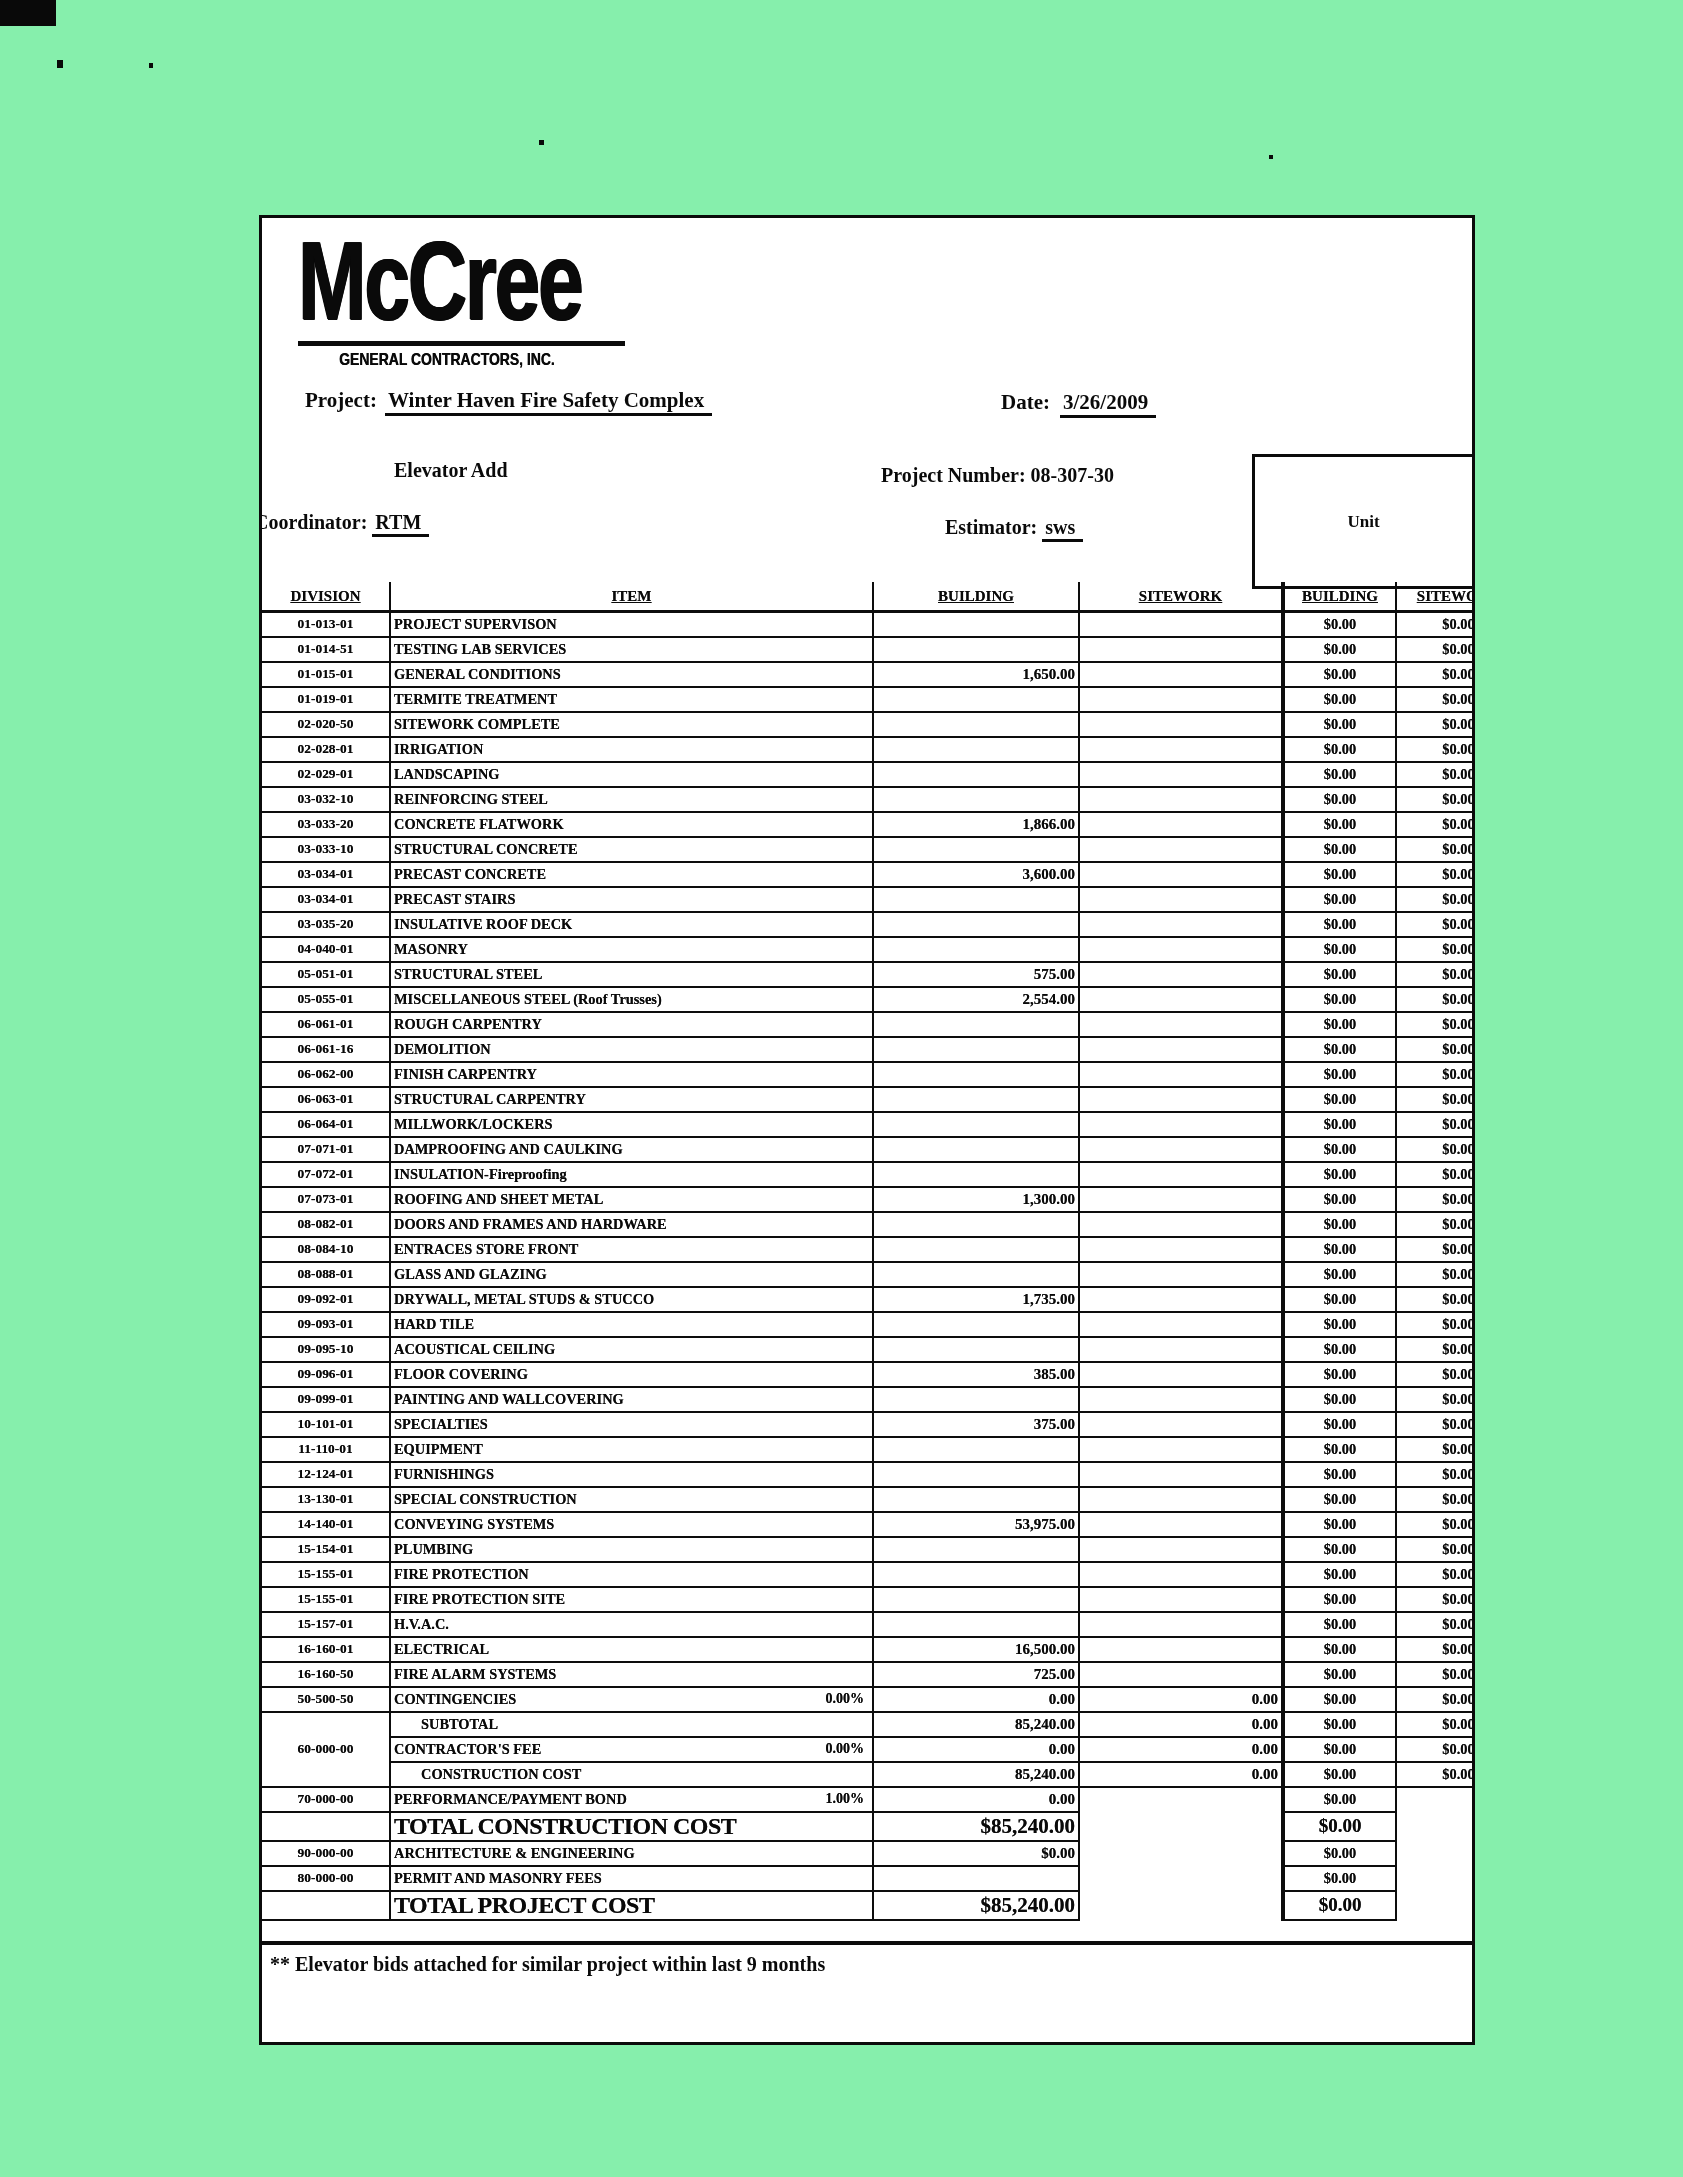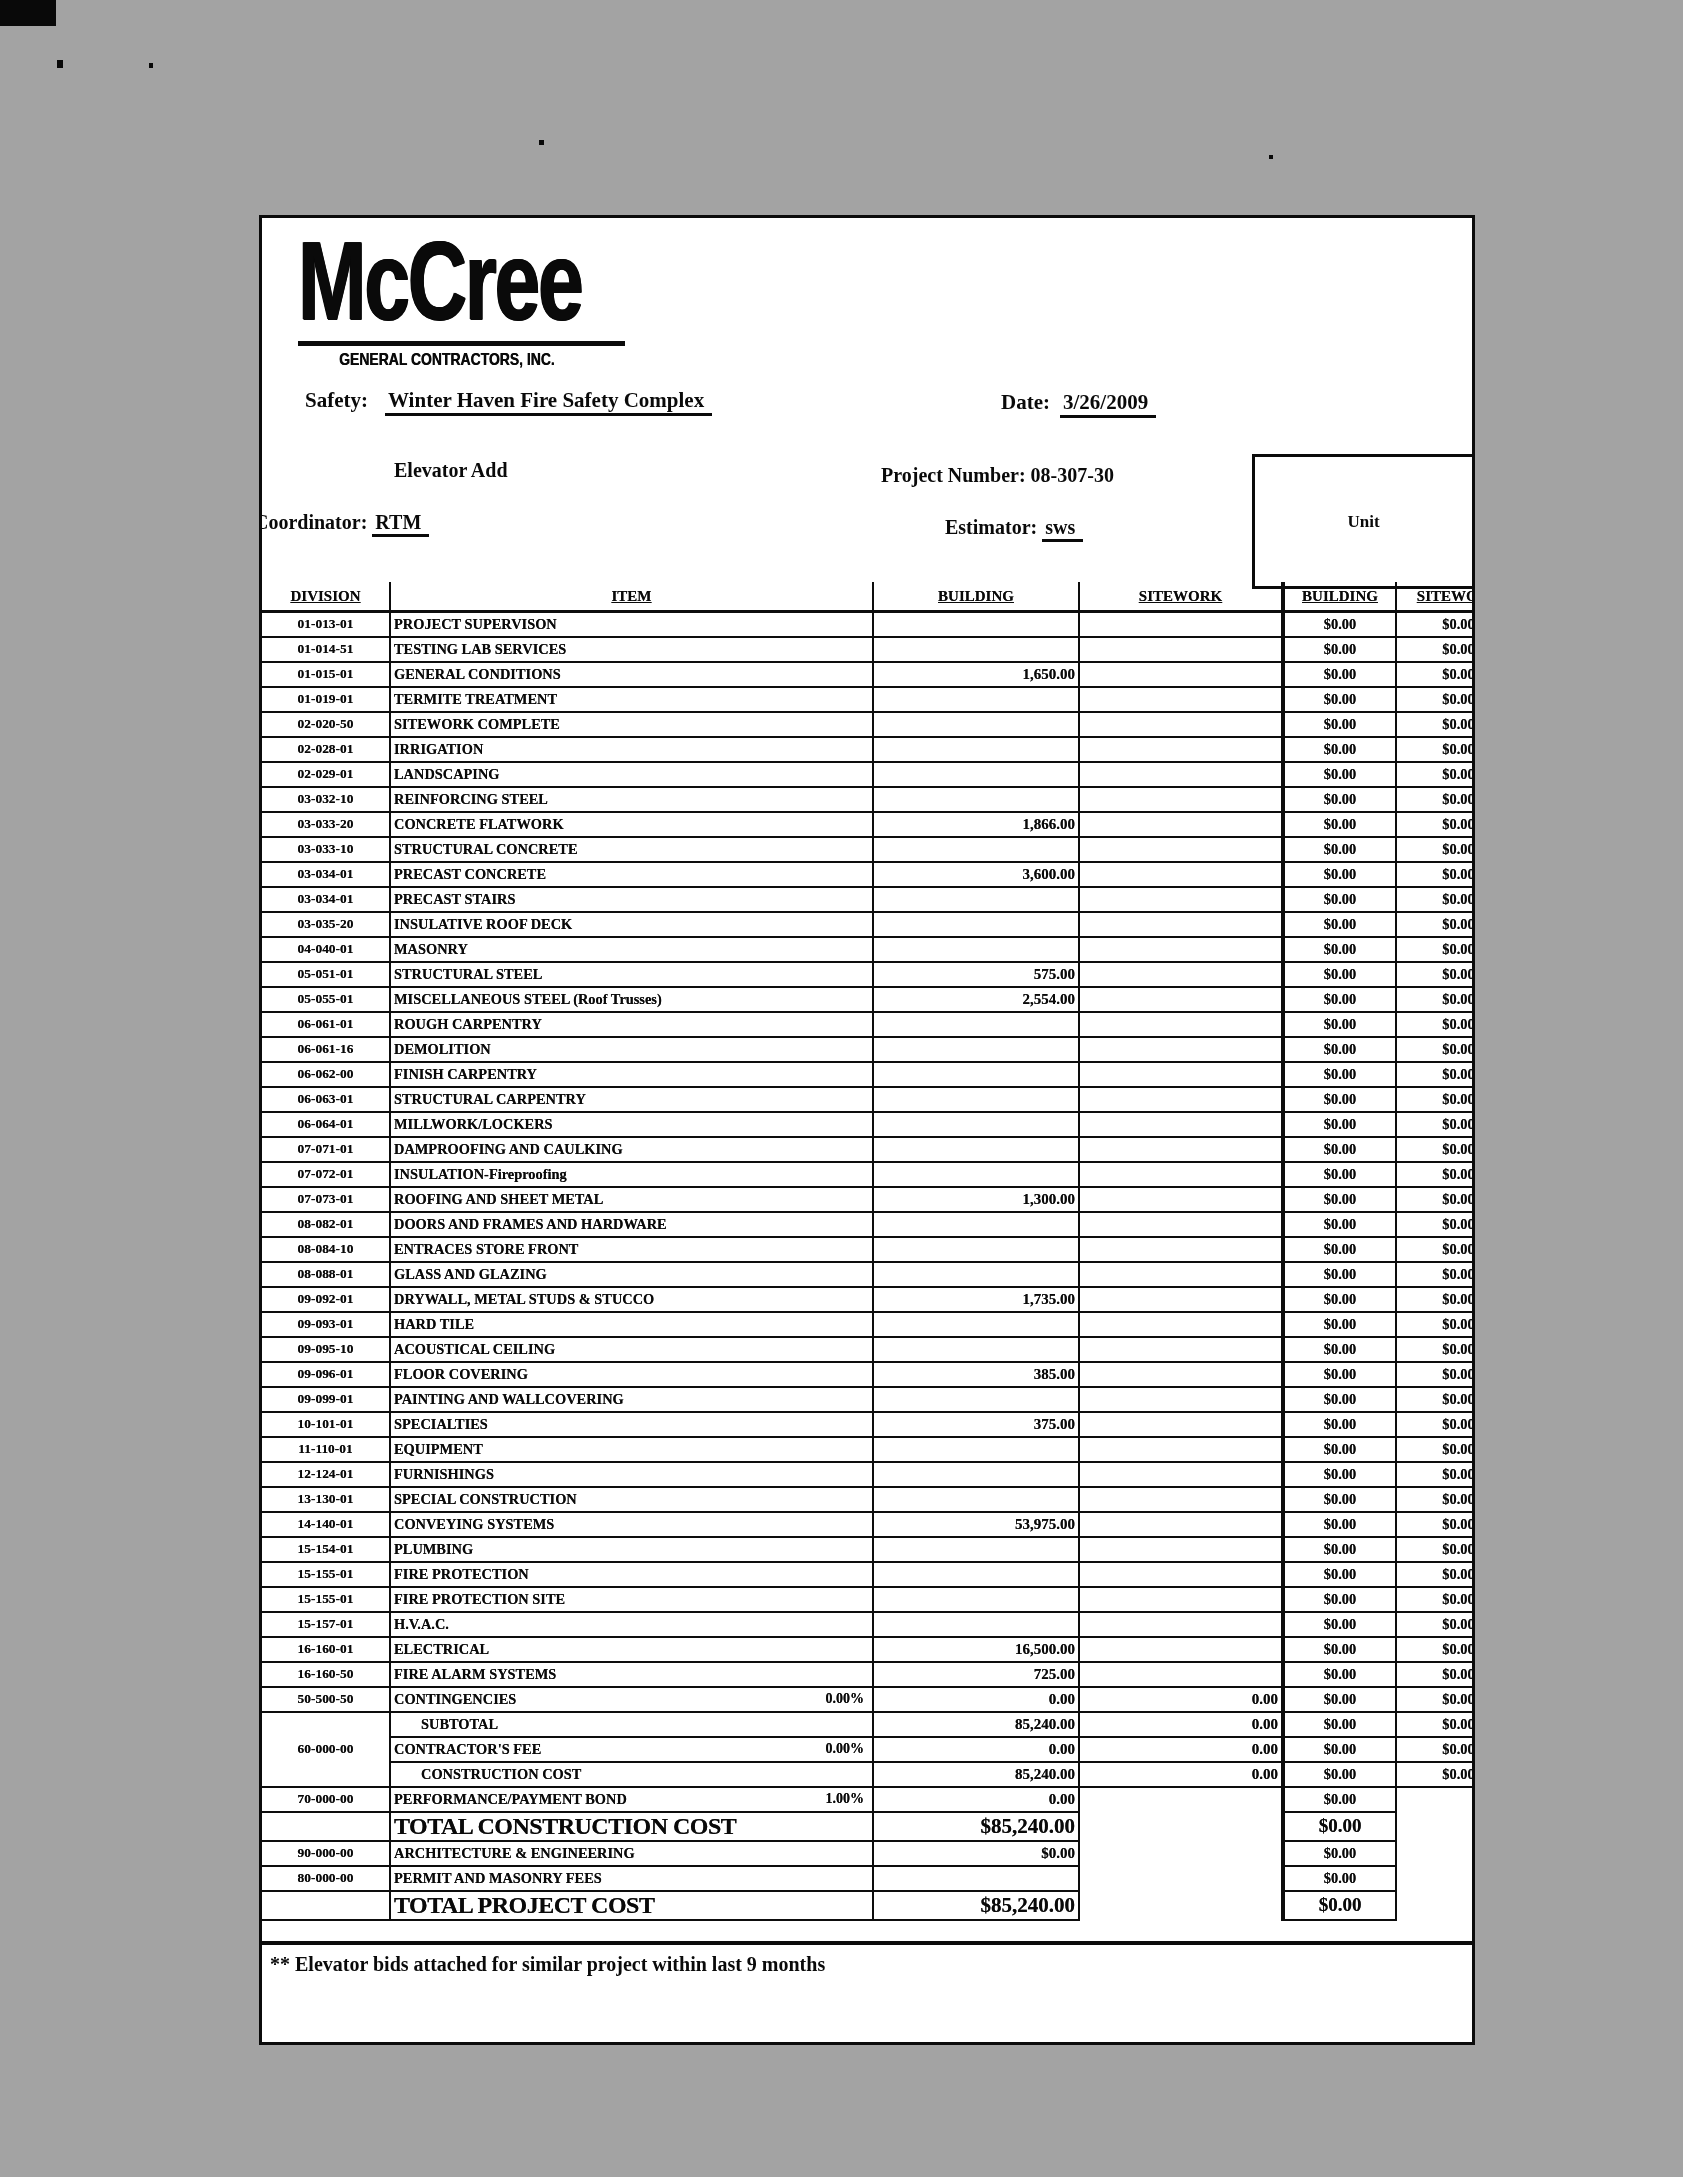"McCree" .page { background: #a3a3a3 -> #86efac }
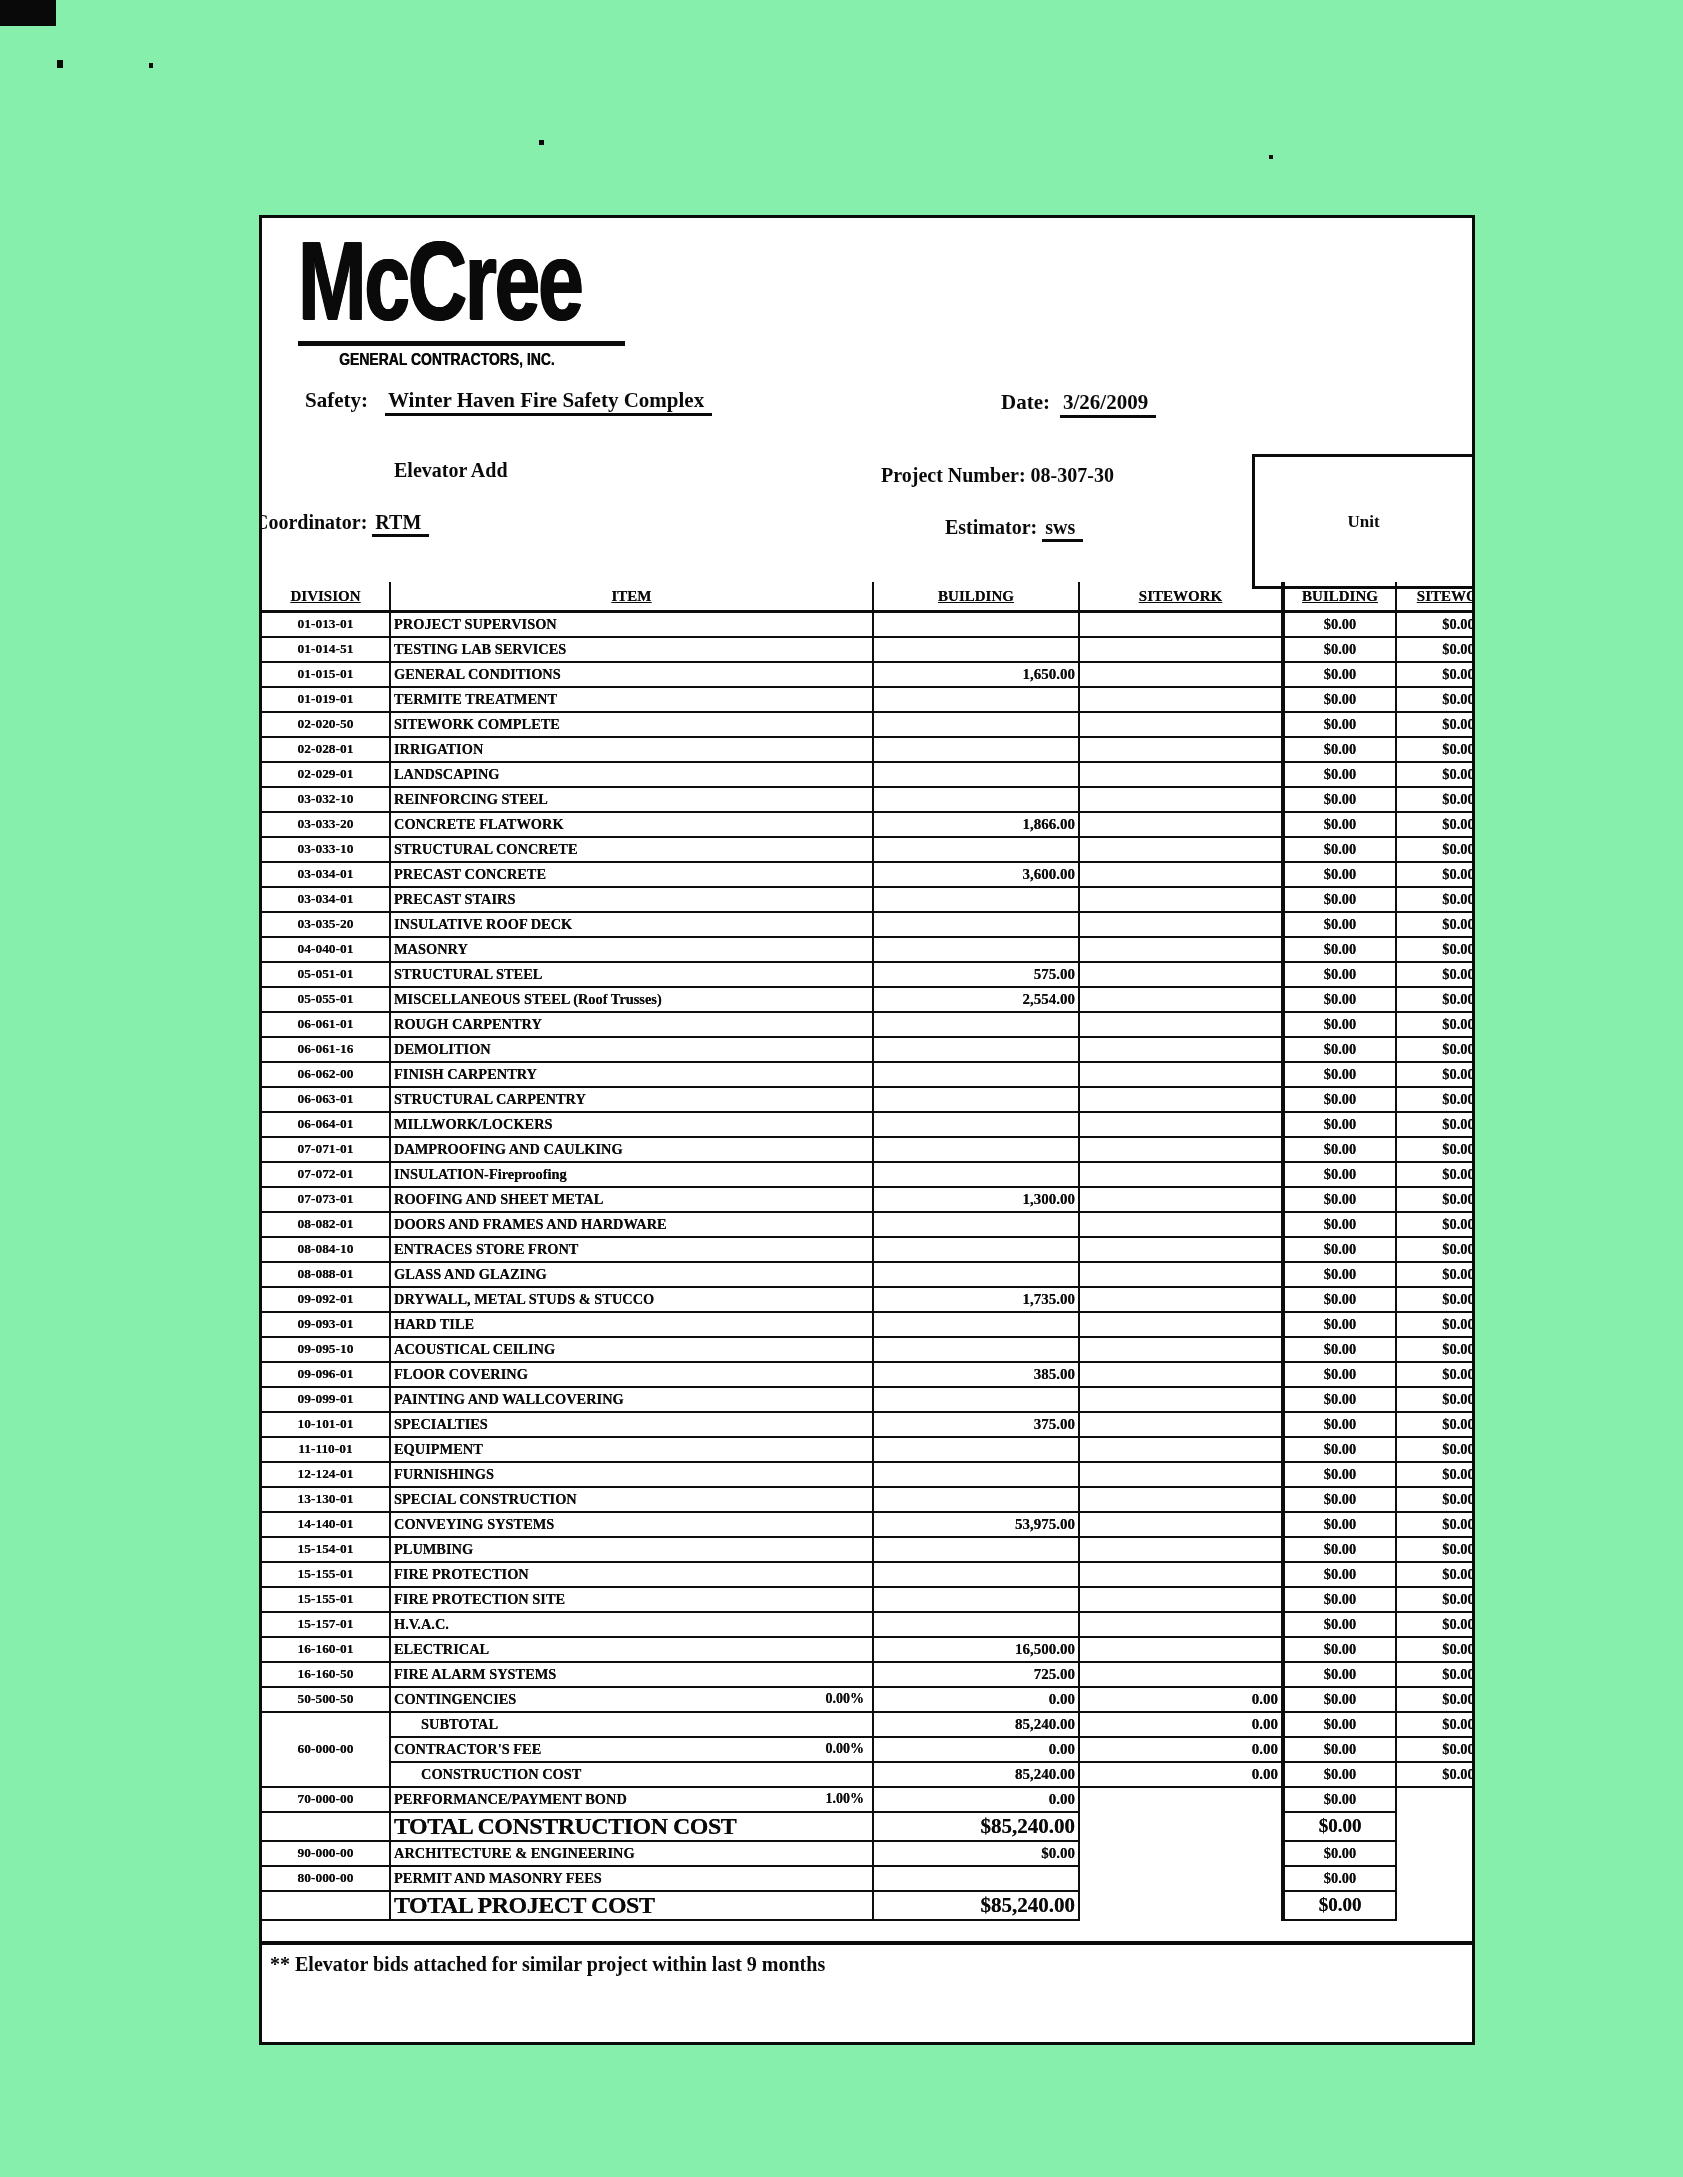"Safety:" div.hline { text: Safety -> Project }
